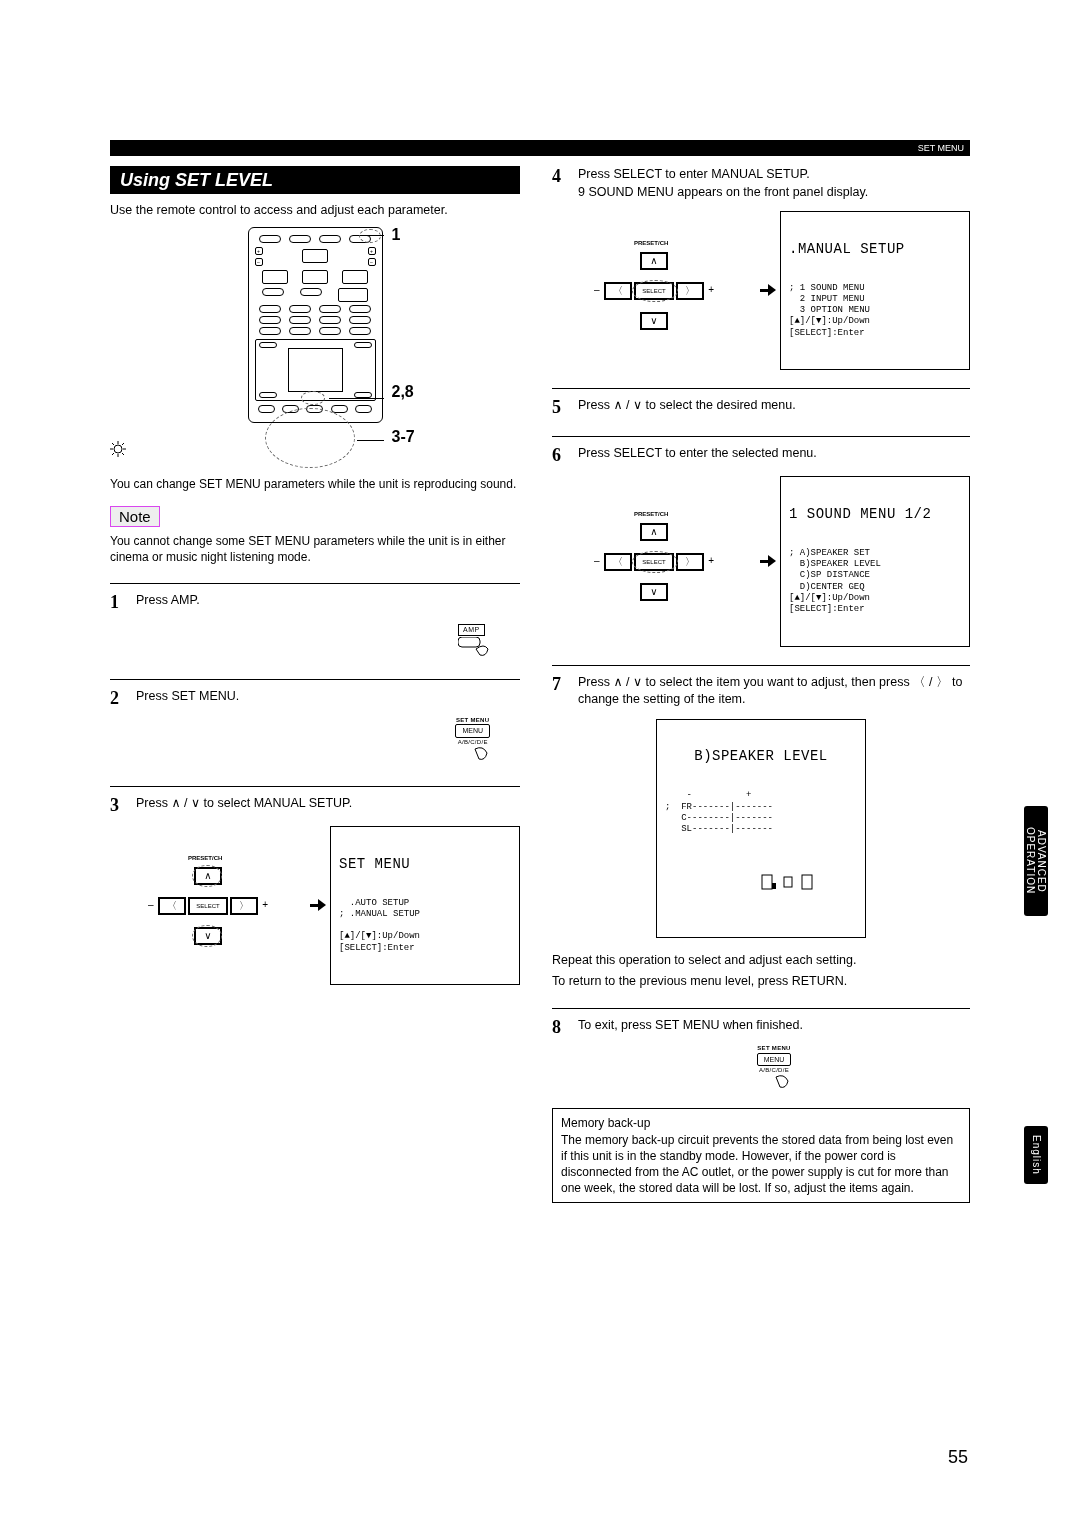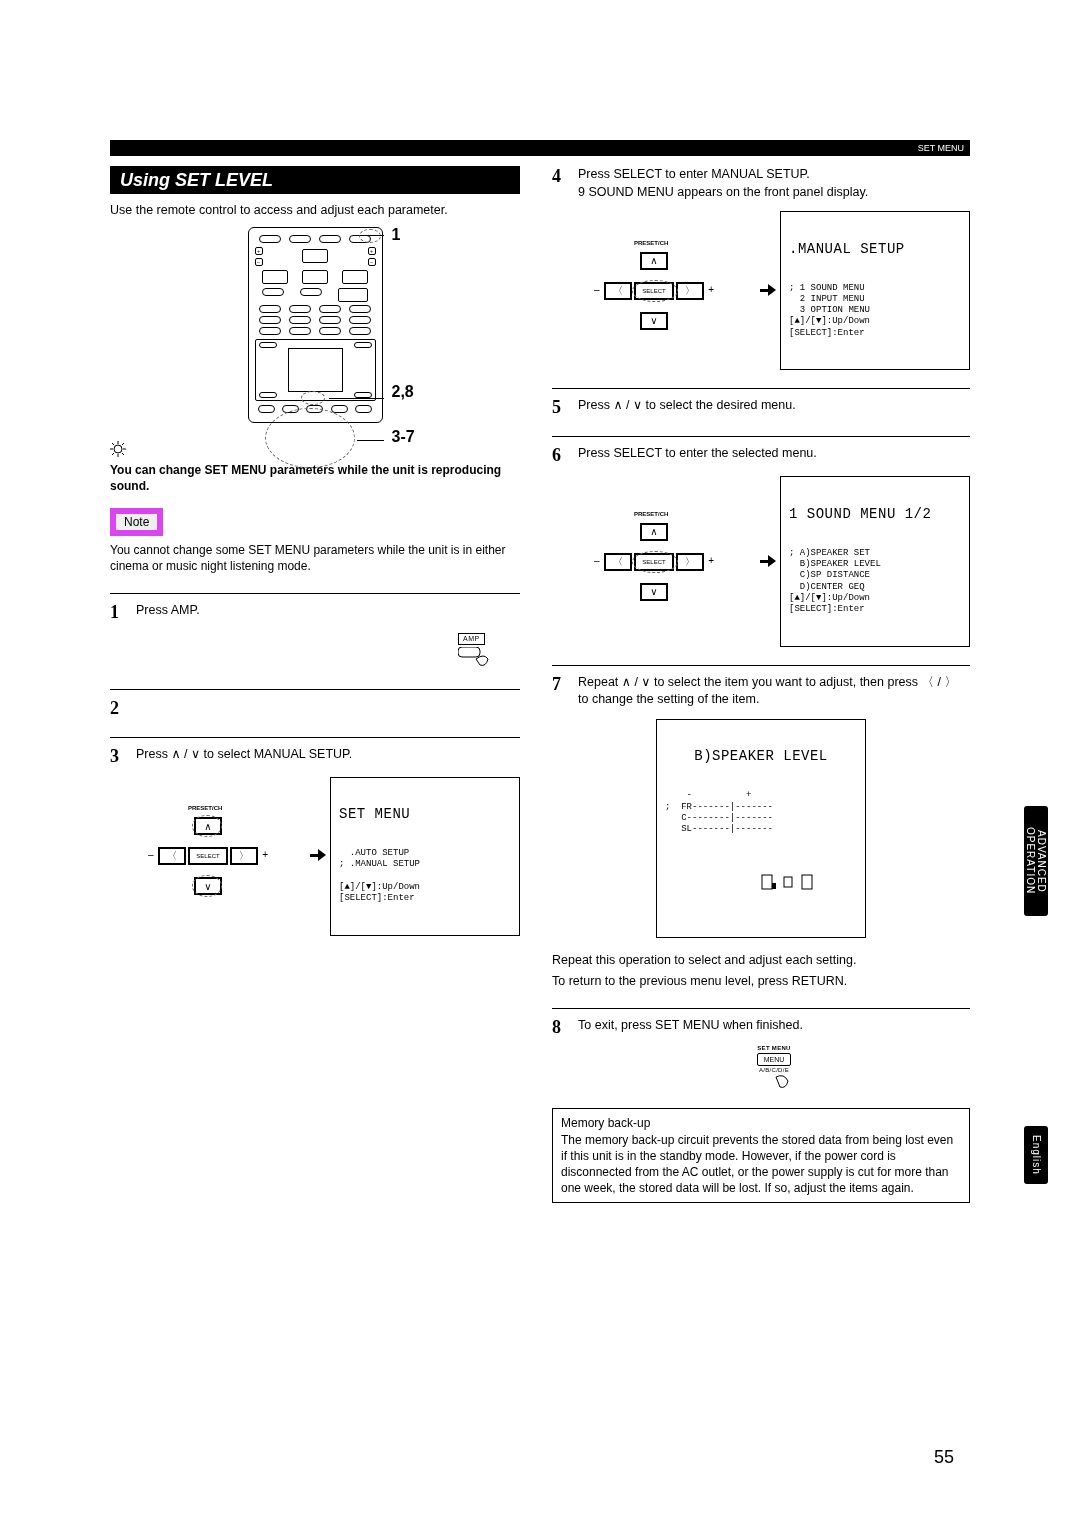"You can change SET MENU" .tip-text { font-weight: bold -> none; margin-top: 2px -> 16px }
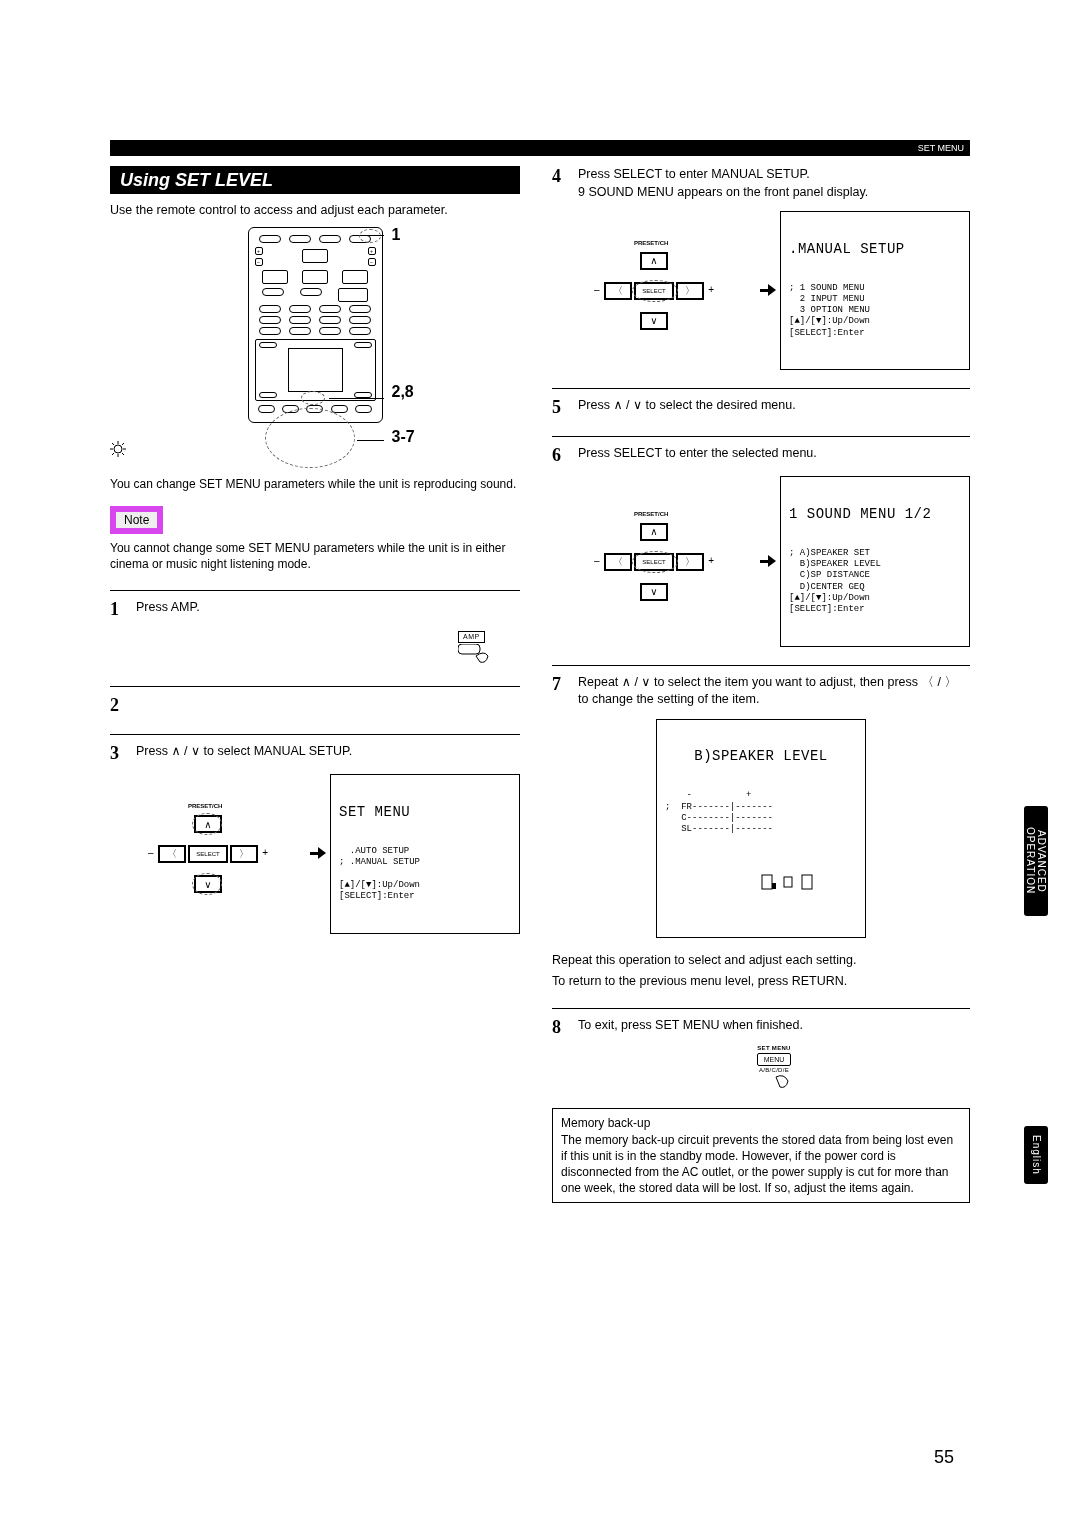"Note" .note-label { border: 6px solid #d946ef -> 1px solid #d946ef; font-size: 12px -> 15px }
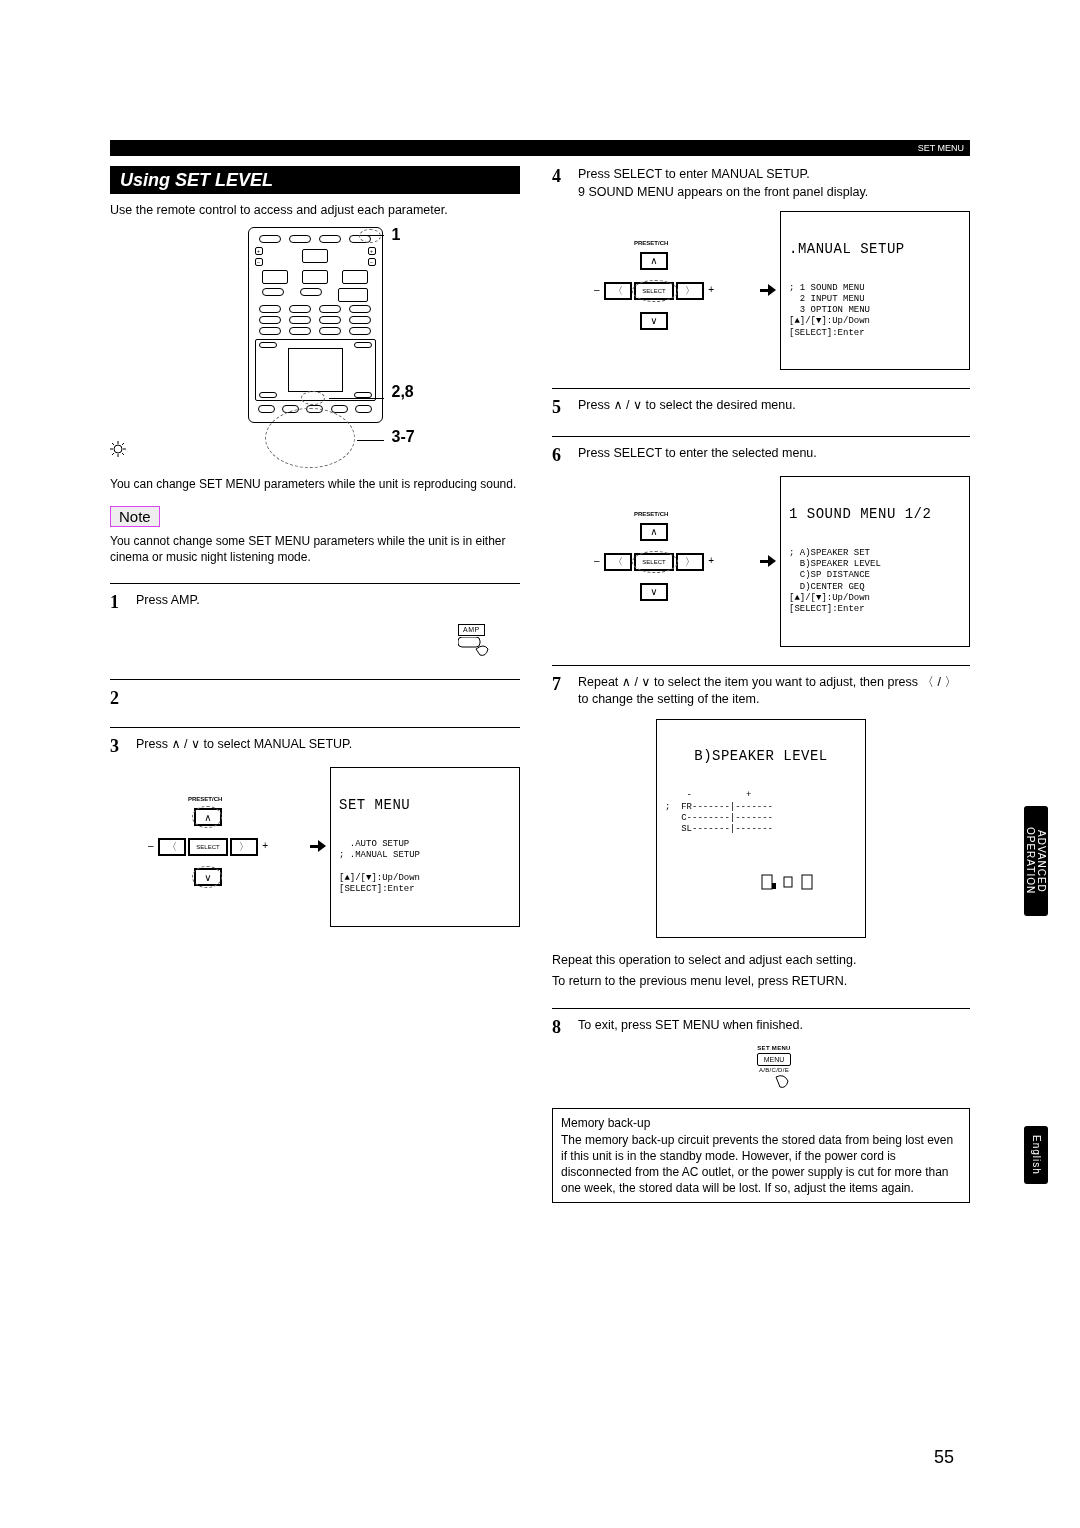"Repeat ∧ / ∨ to" span { text: Repeat -> Press }
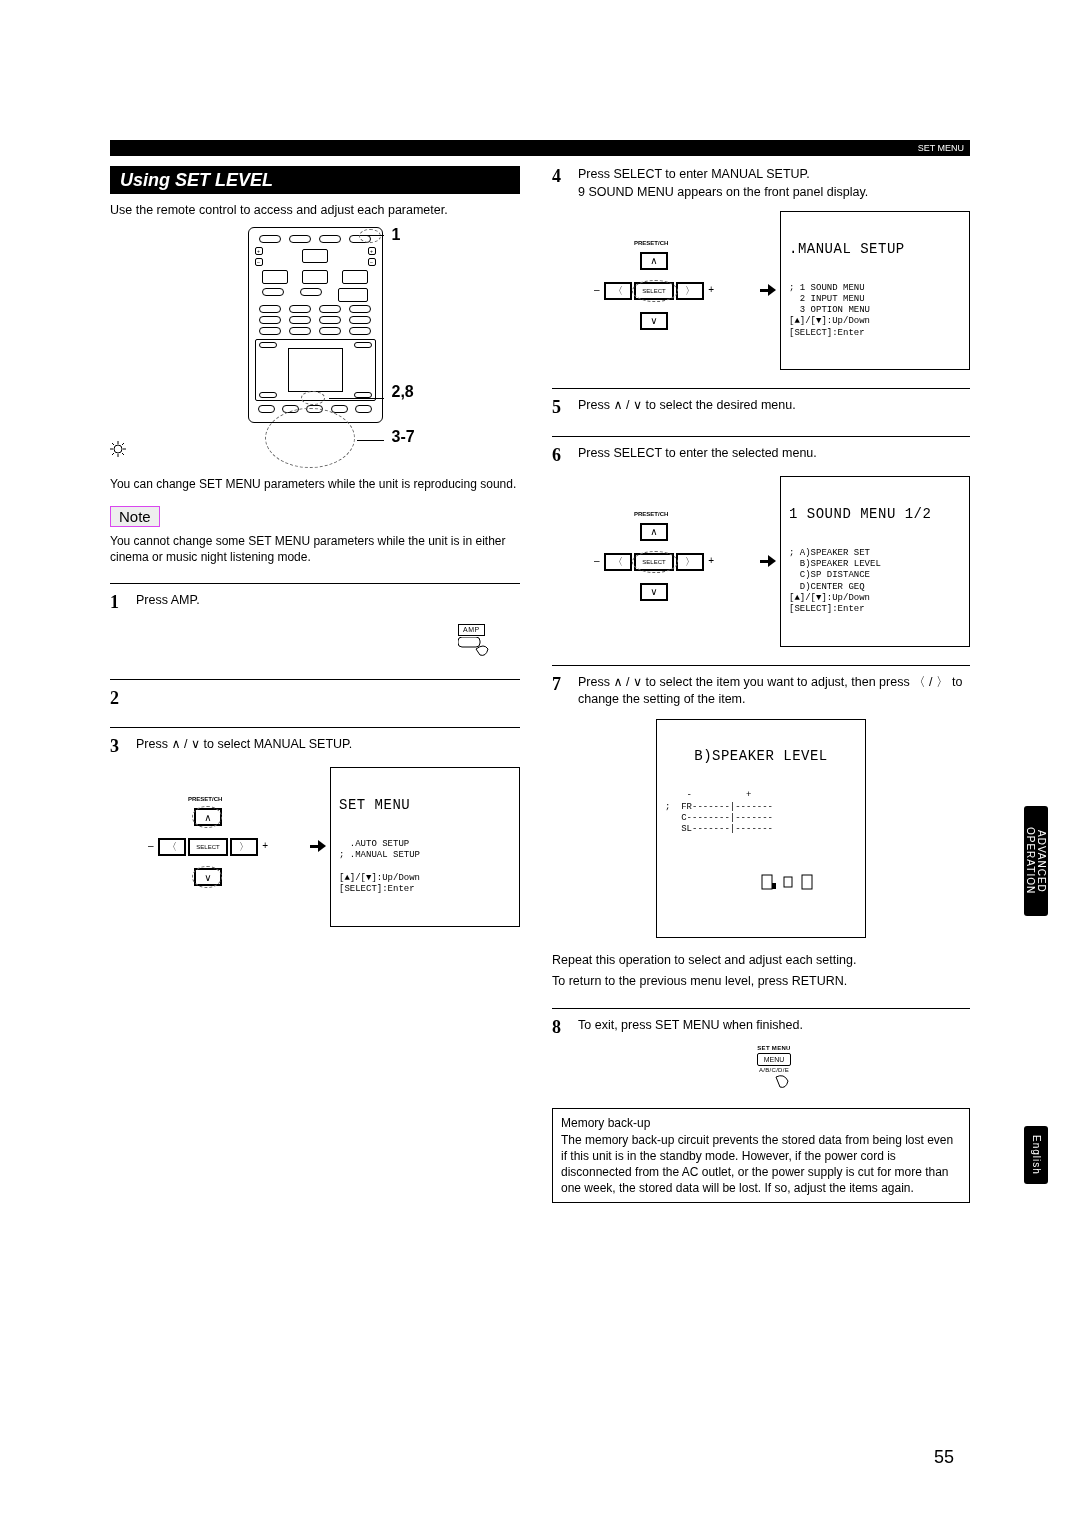"Press SET MENU." div.step-body { html: none -> <div> <span>Press SET MENU.</span> <div> <div> <div>SET MENU</div> <div>MENU</div> <div>A/B/C/D/E</div> <svg> <path></path> </svg> </div> </div> </div> }
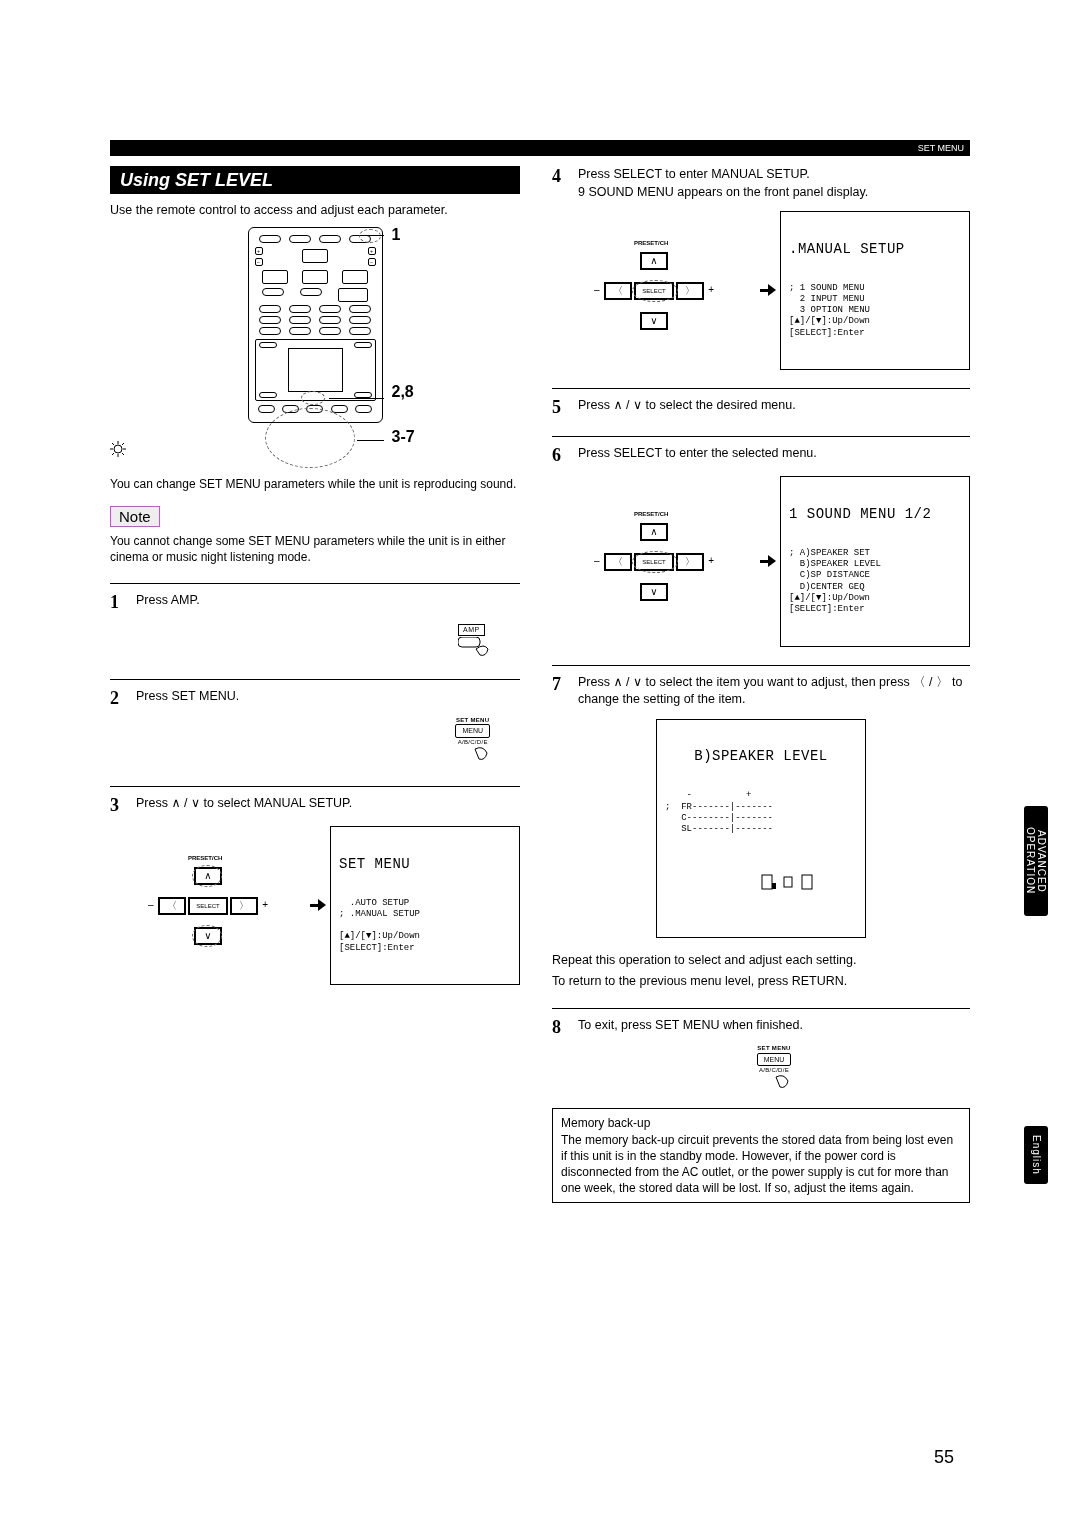"55" .page-num { right: 126px -> 112px }
